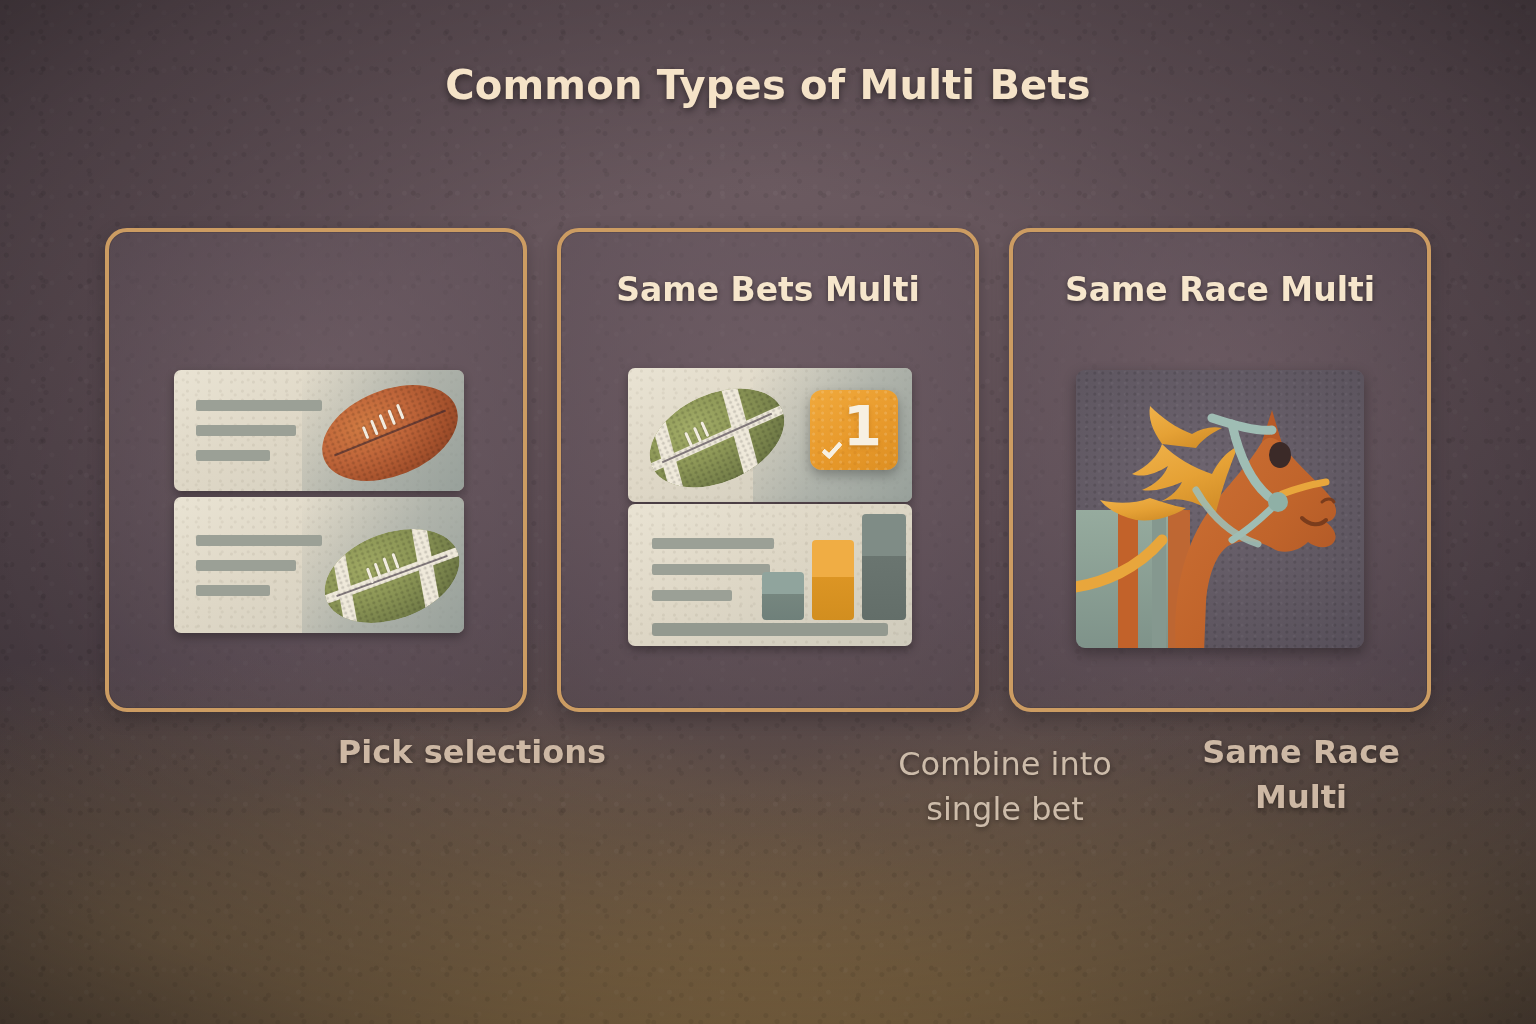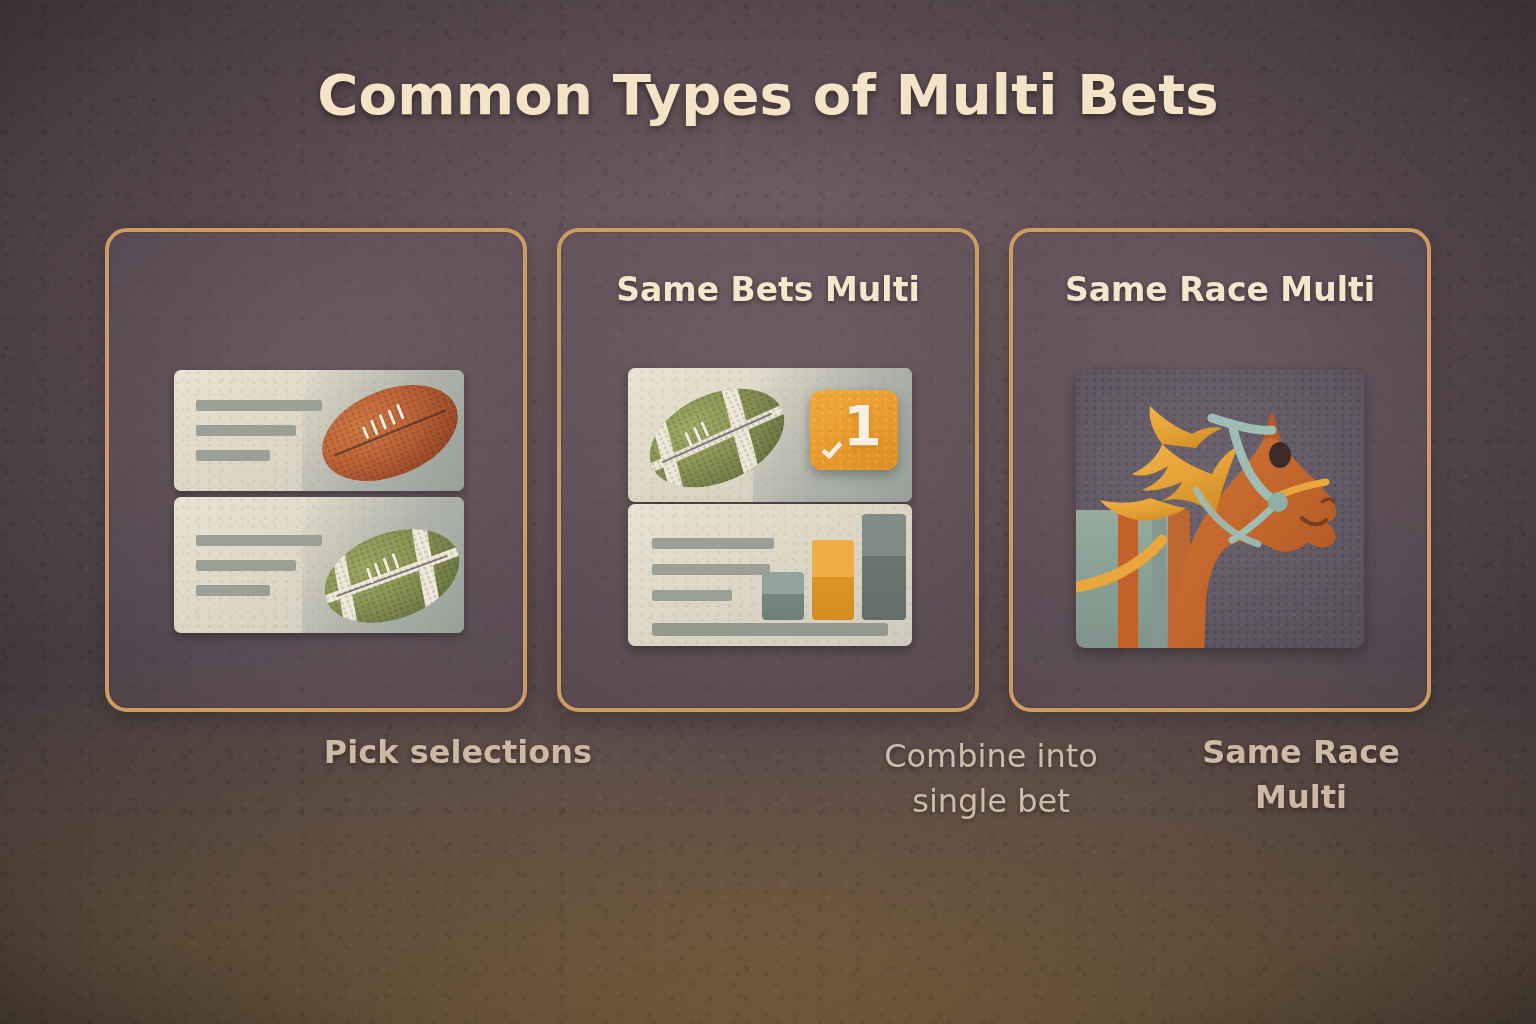"Common Types of Multi Bets" #title { font-size: 56px -> 40px }
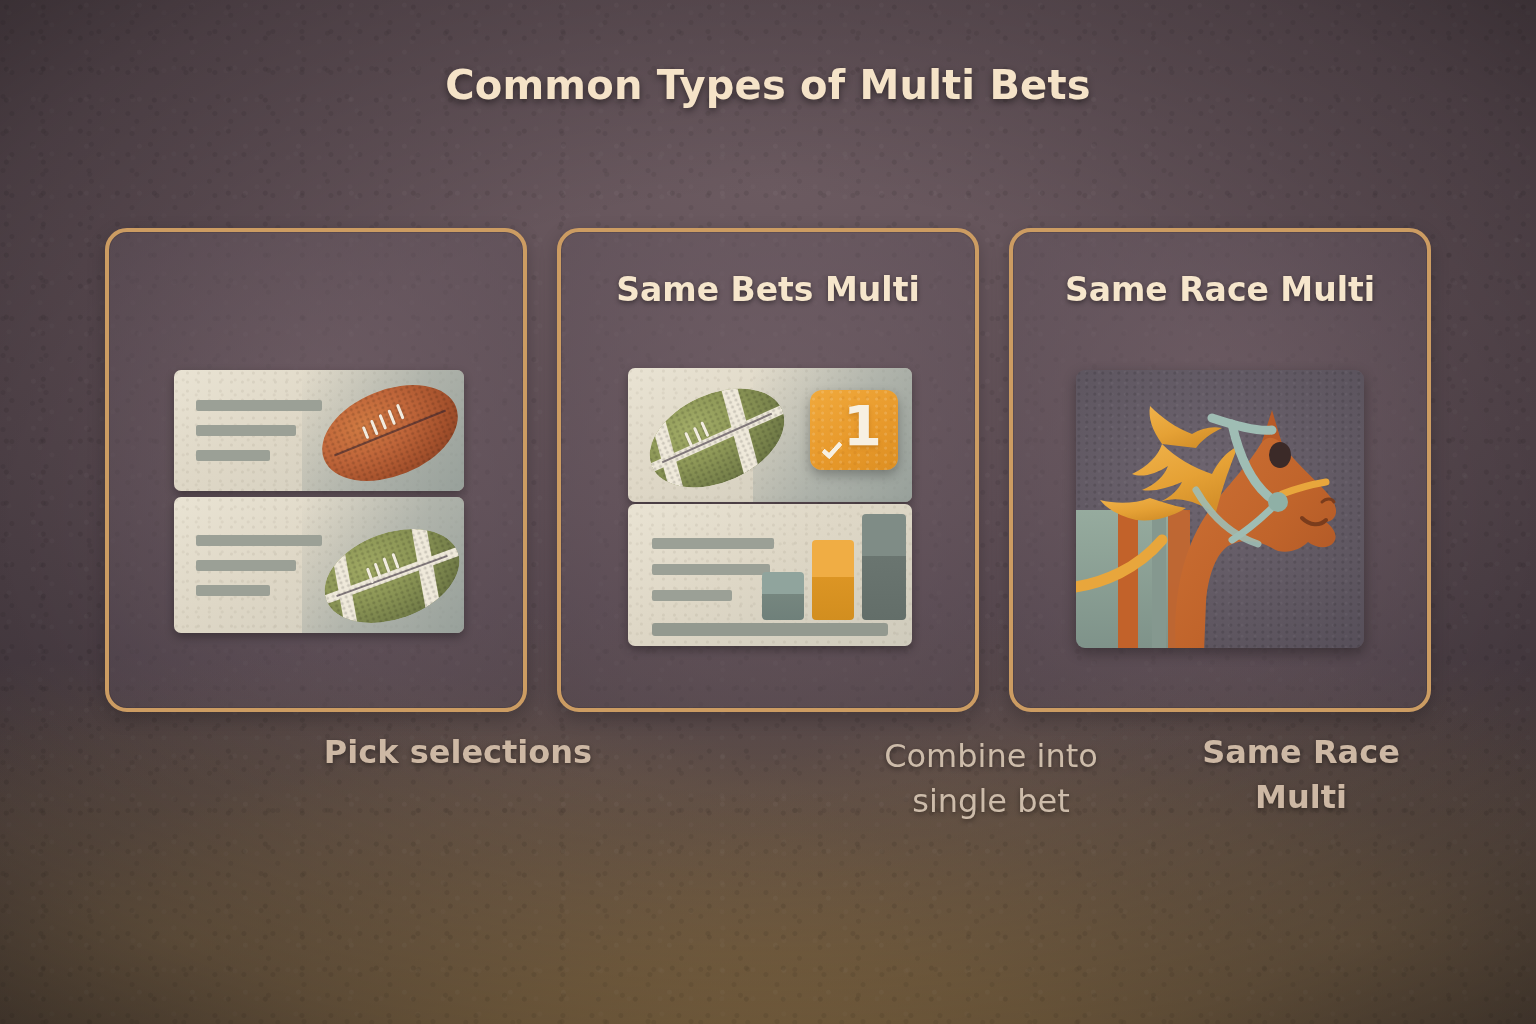"Pick selections" #captions { gap: 30px -> 16px }
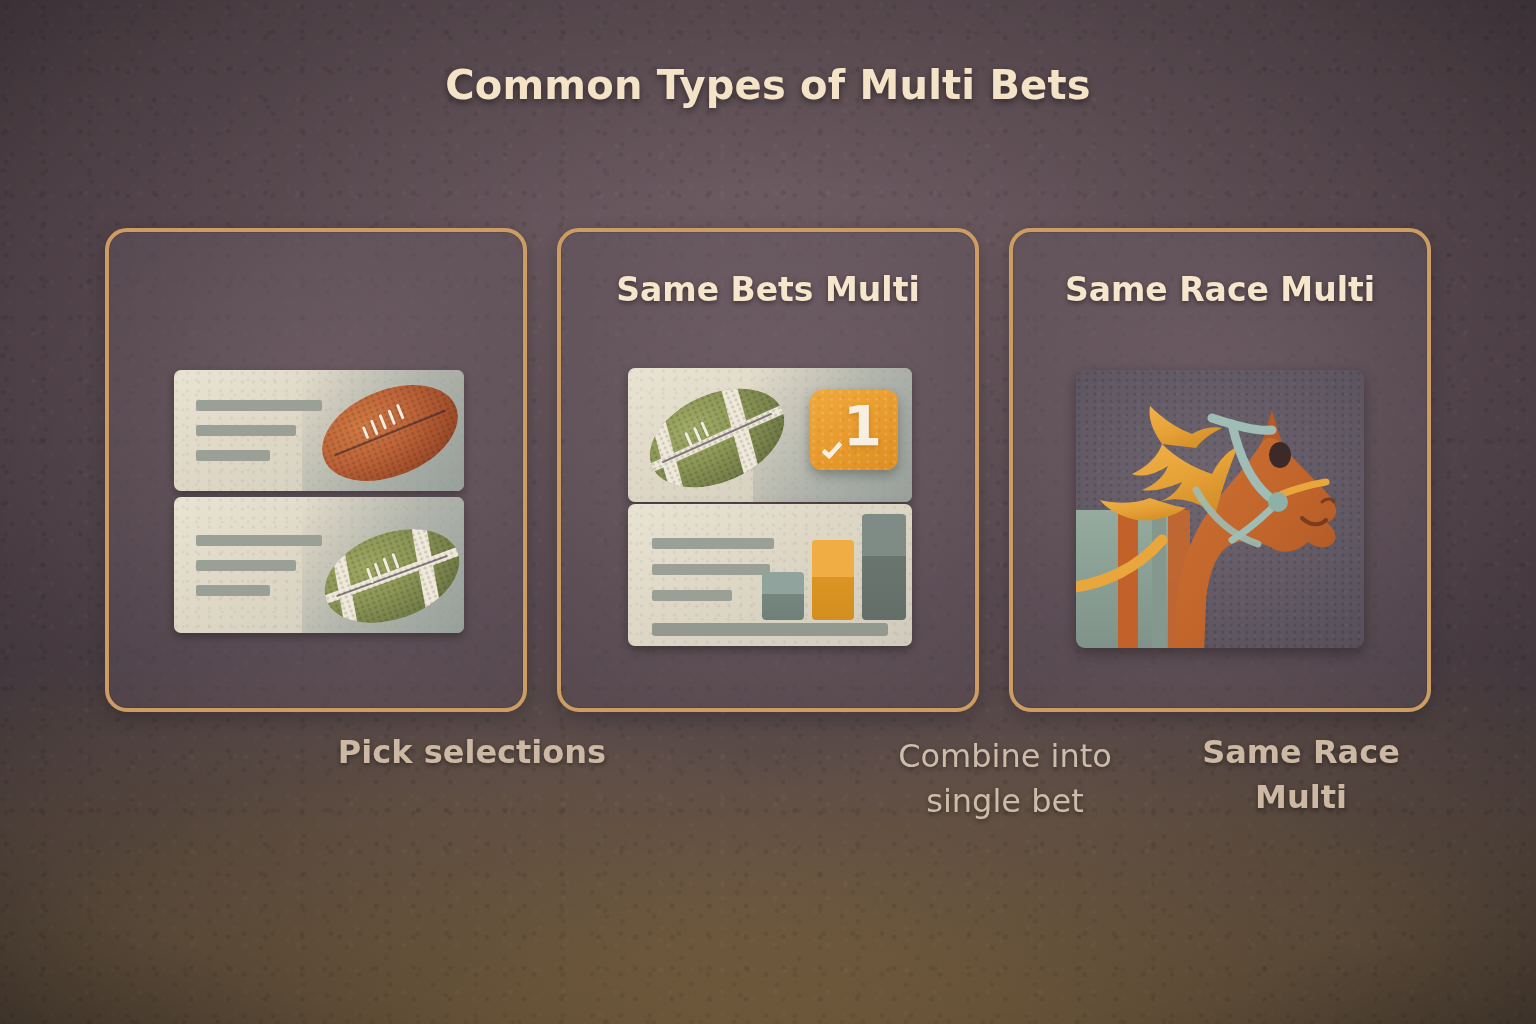"Combine into single bet" div.caption { margin: 4px auto -> 12px auto }
